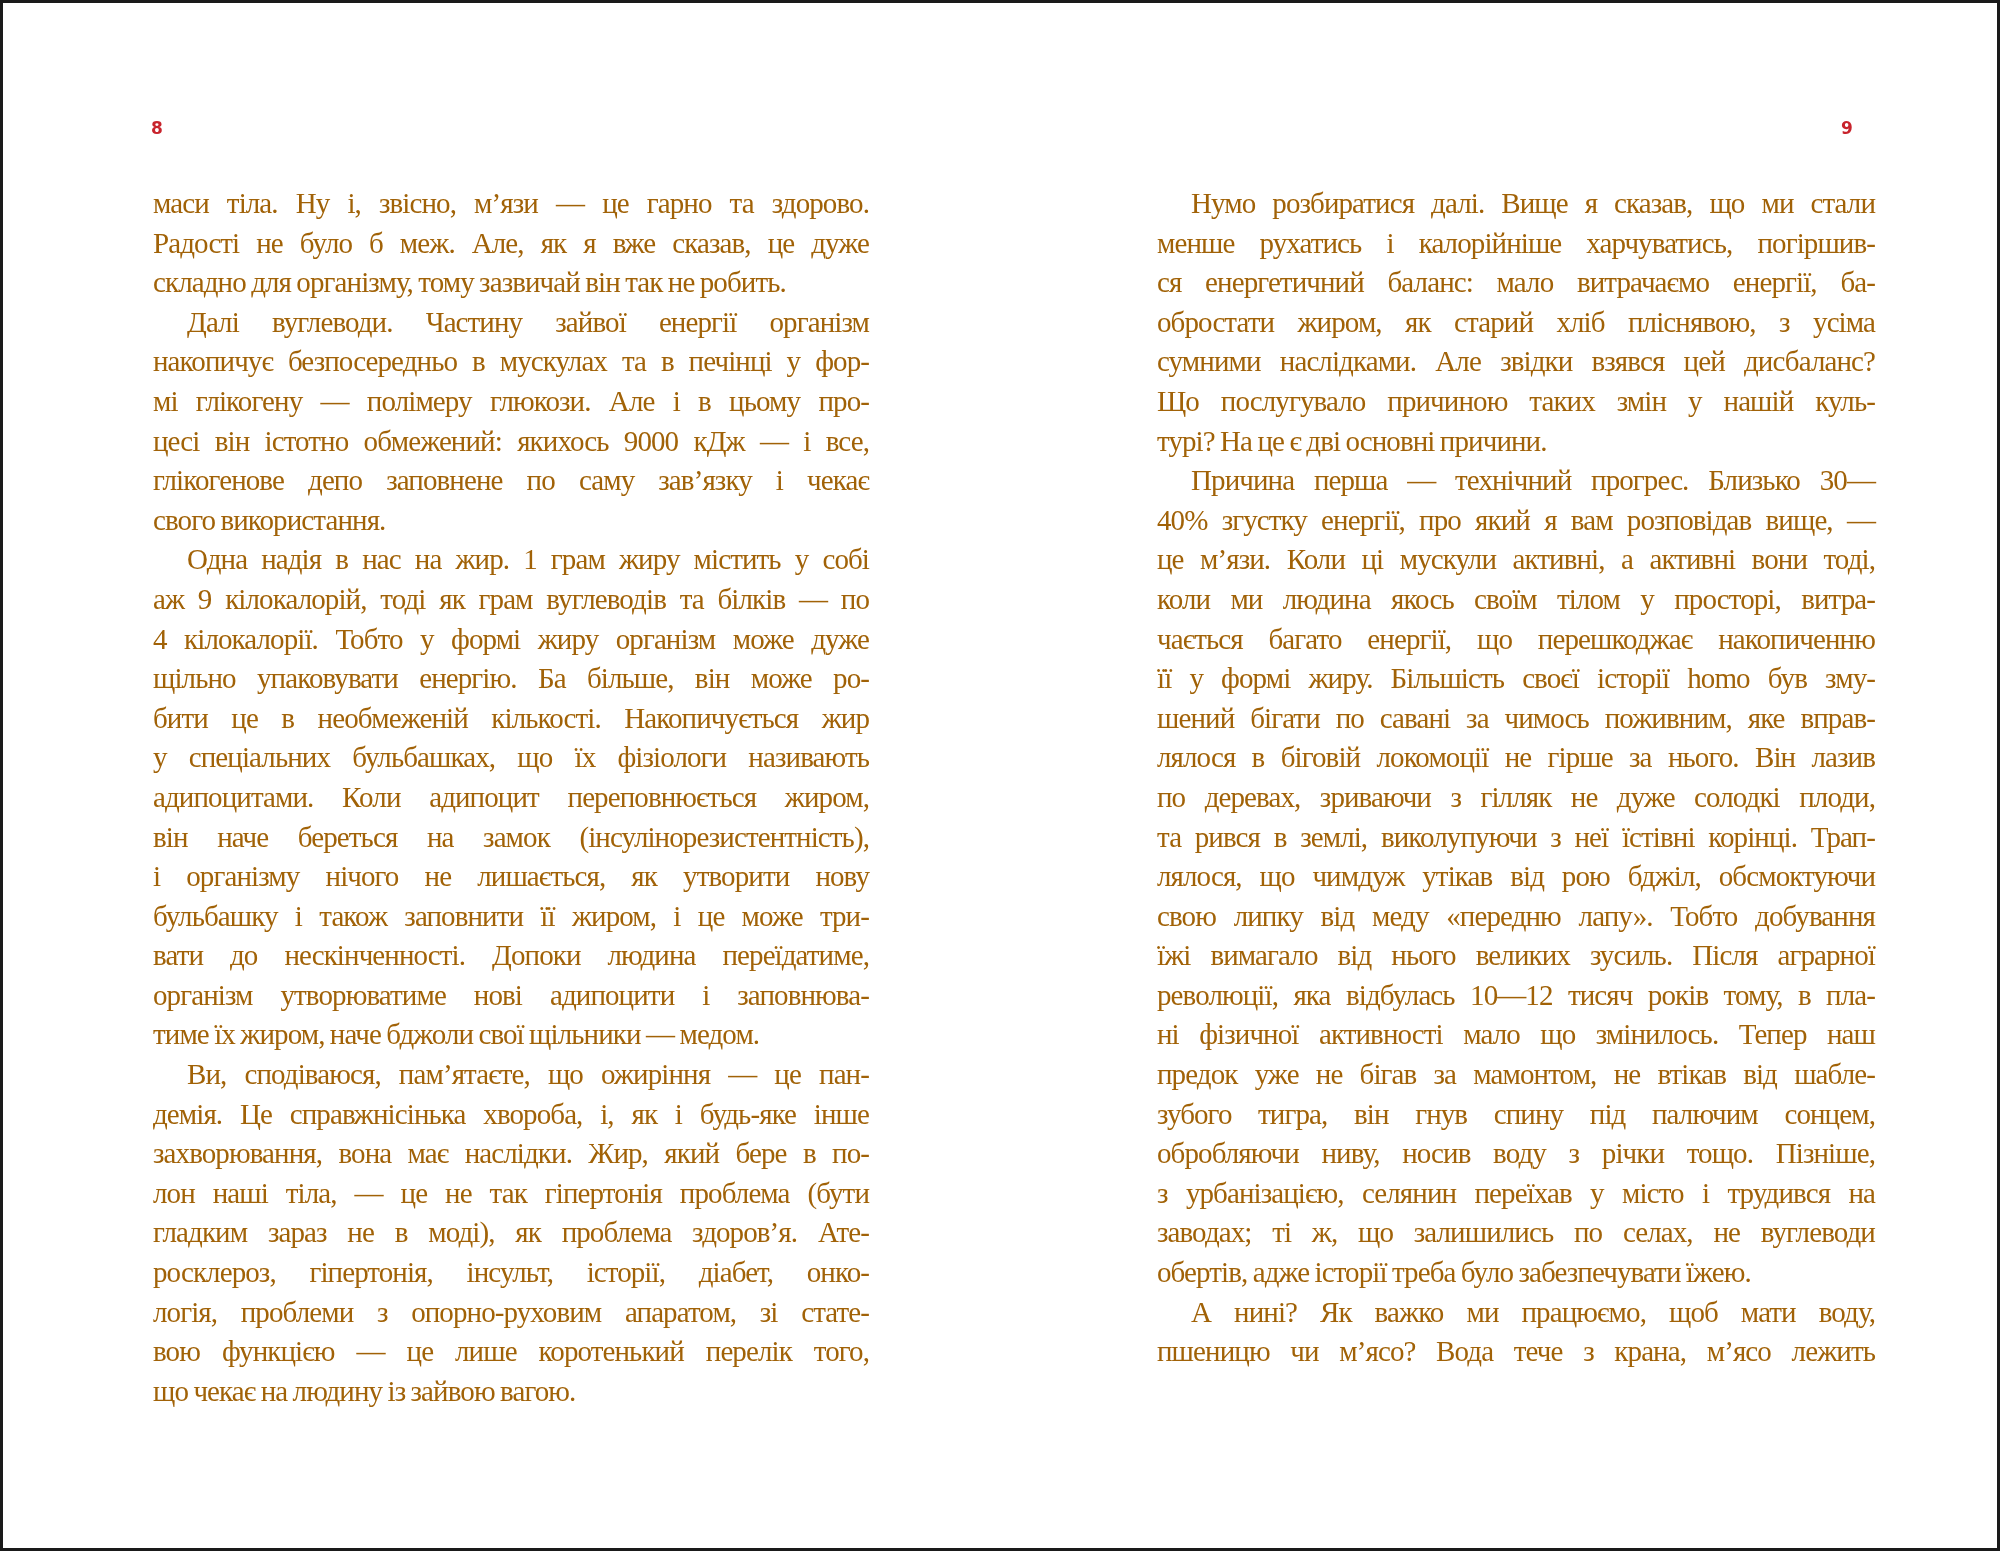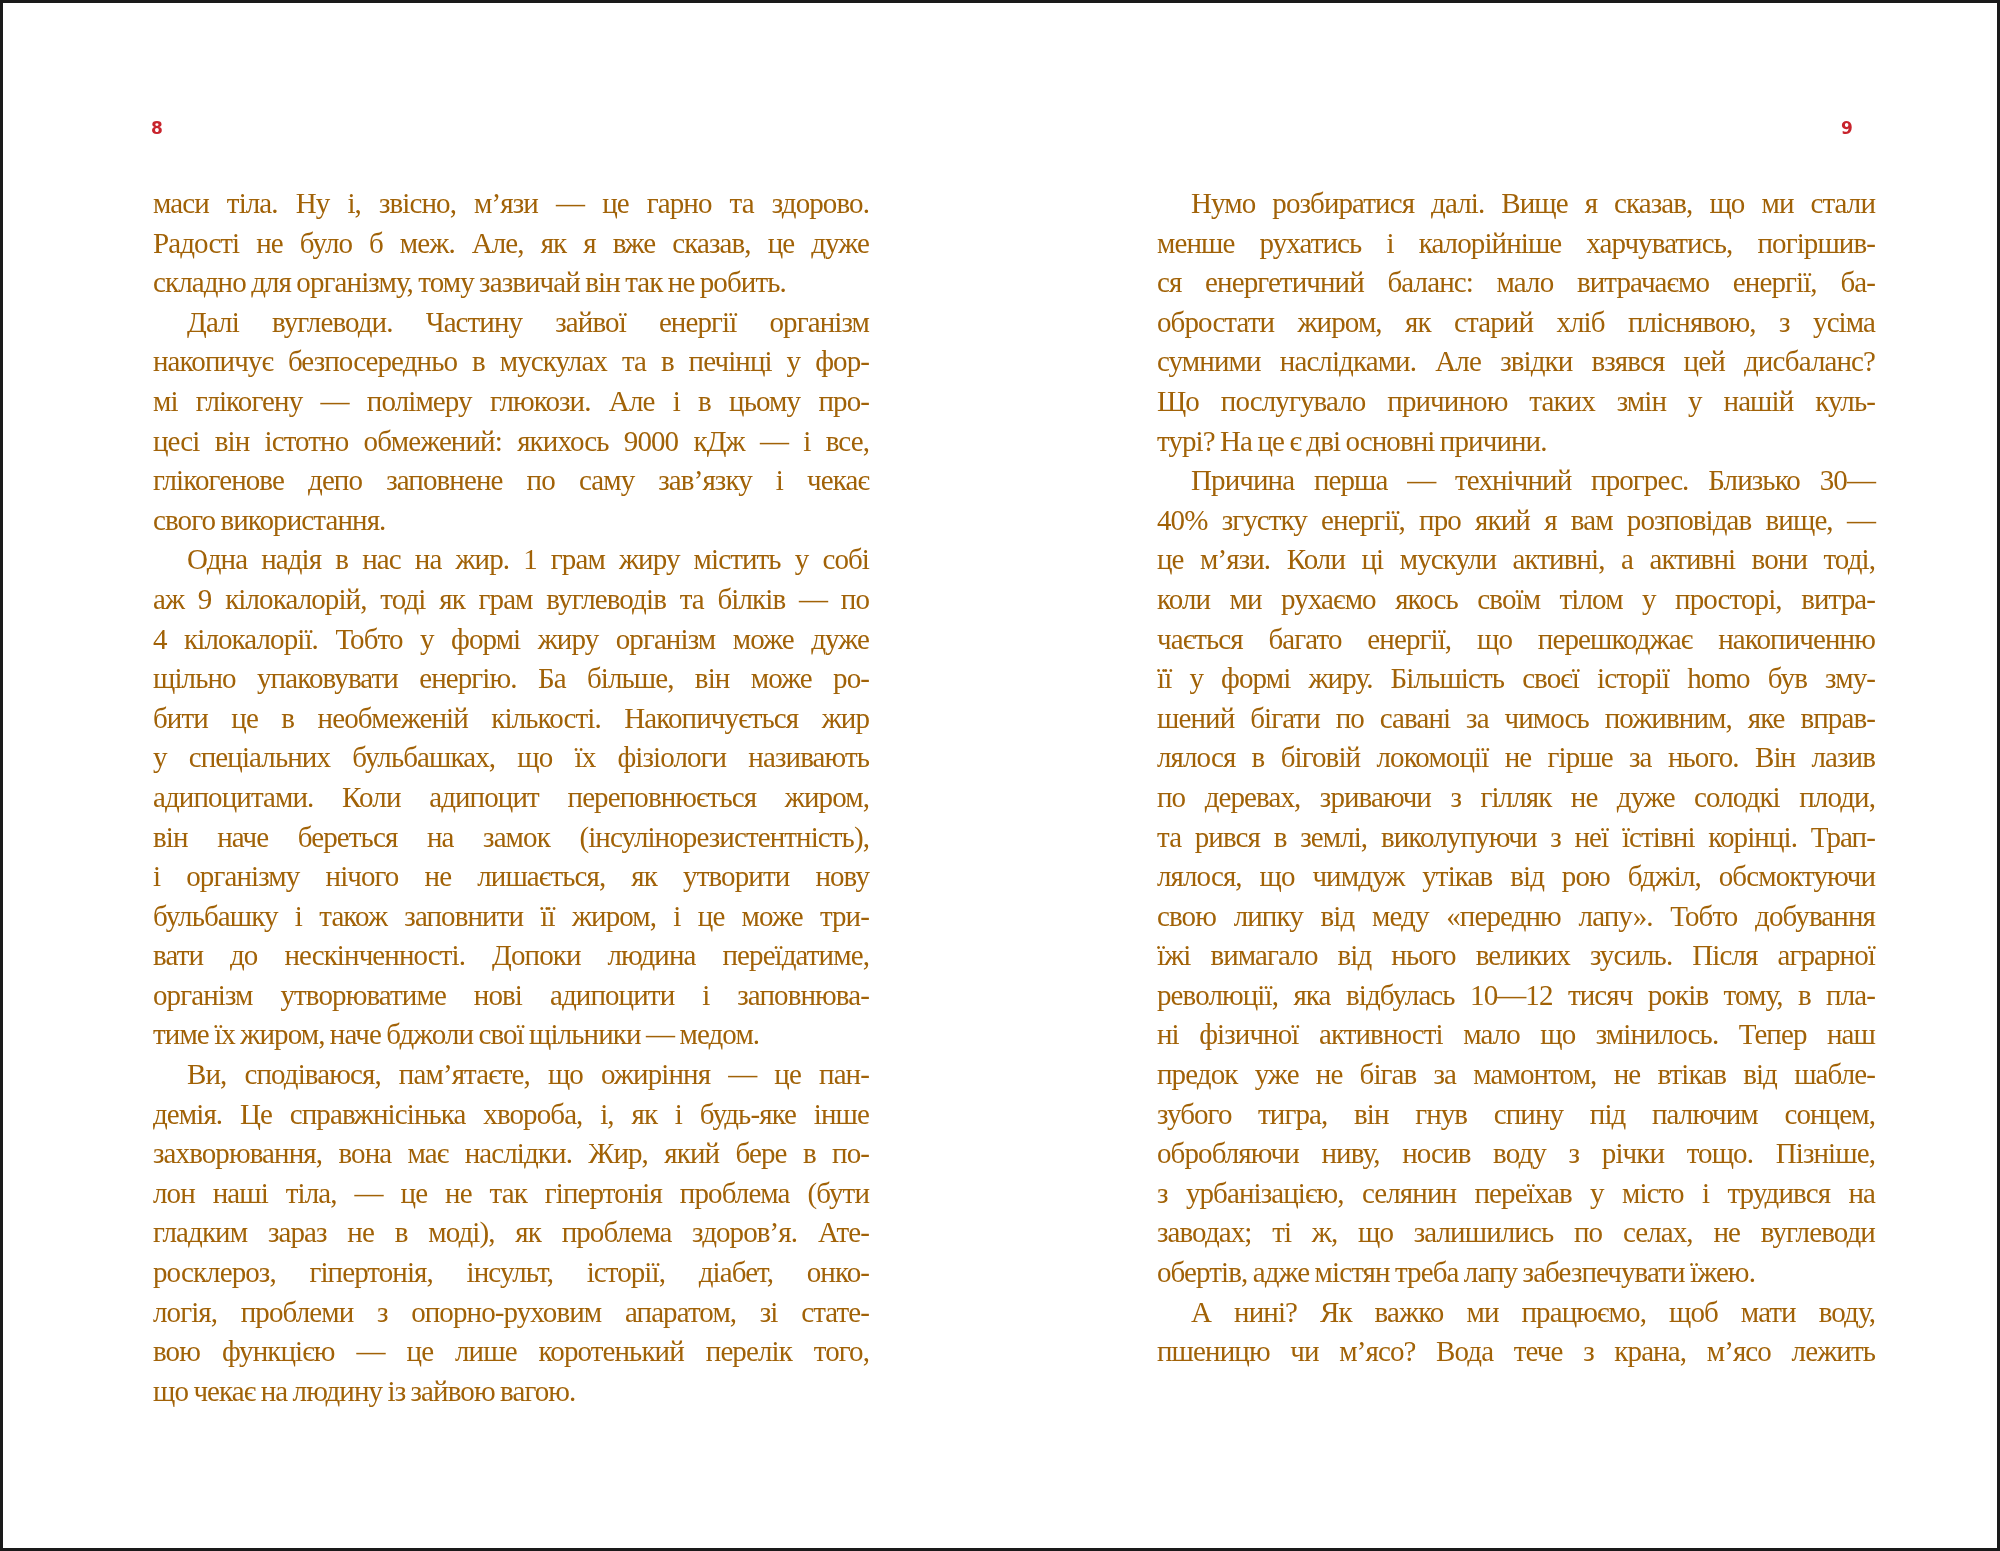"коли ми рухаємо якось своїм" span.line { text: рухаємо -> людина }
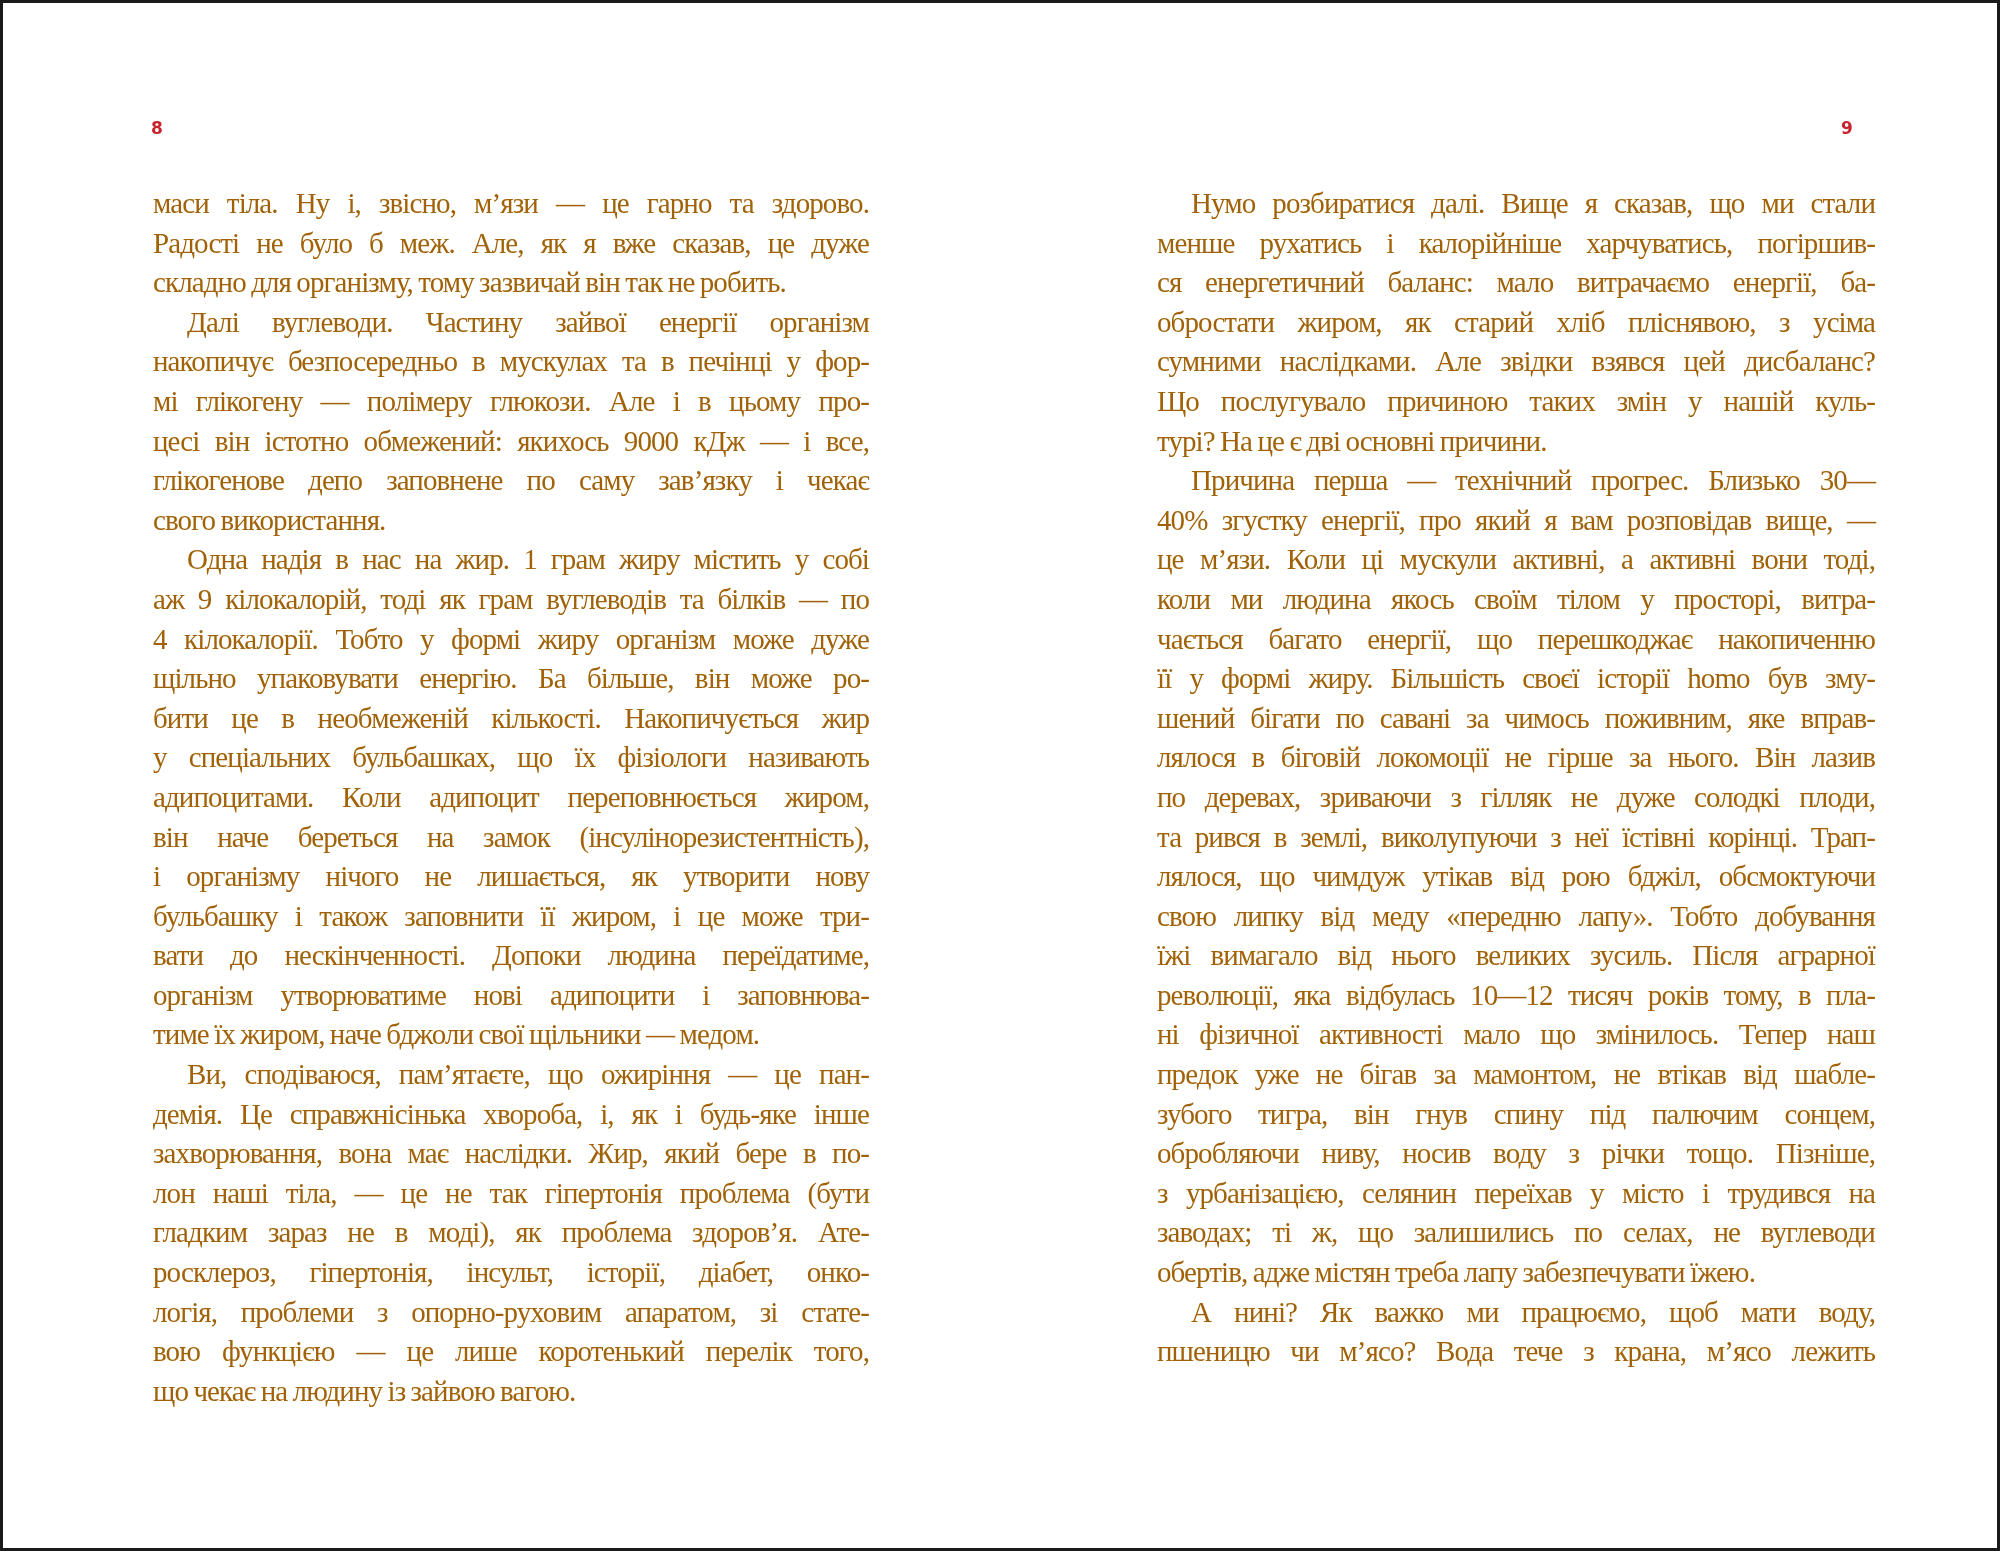"обертів, адже містян треба лапу" span.line { text: містян треба лапу -> історії треба було }
